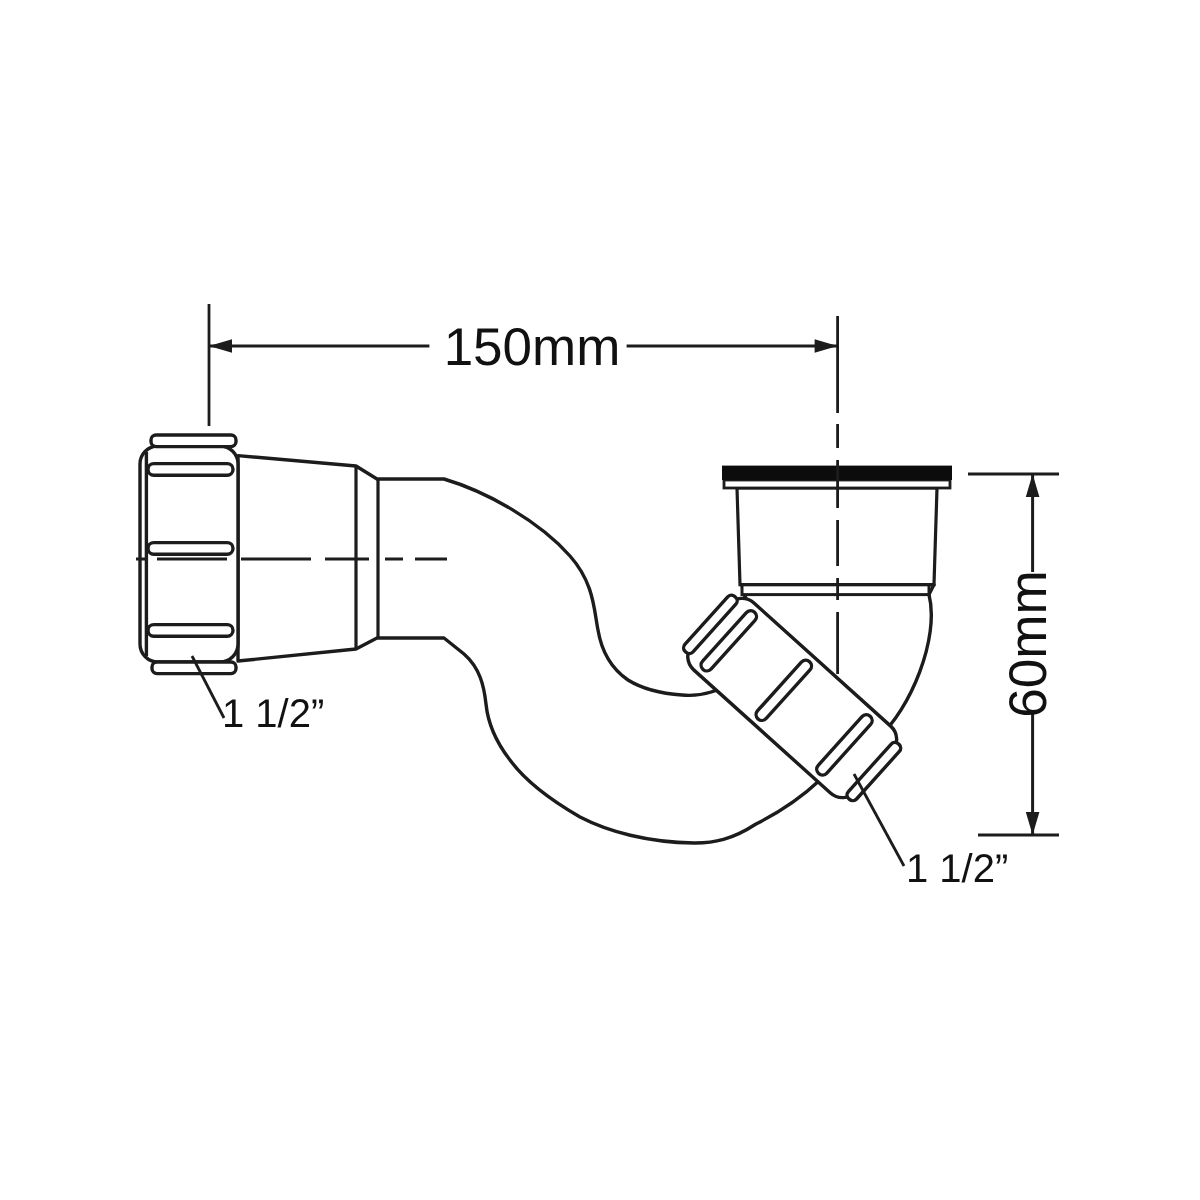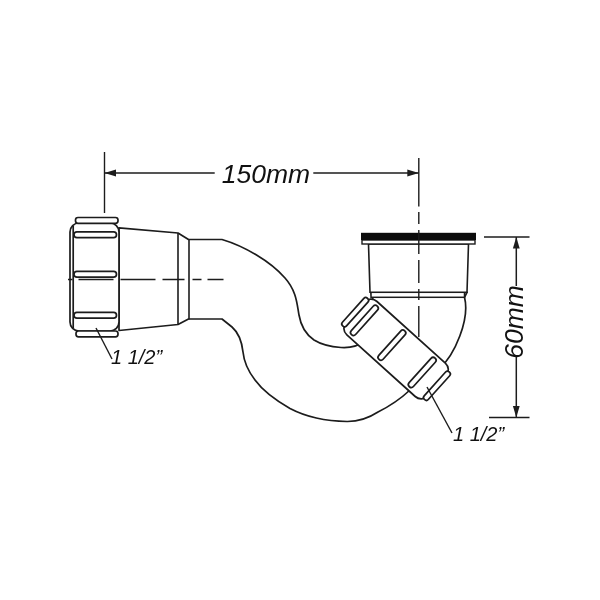"150mm" .wrap { font-style: italic -> none }
